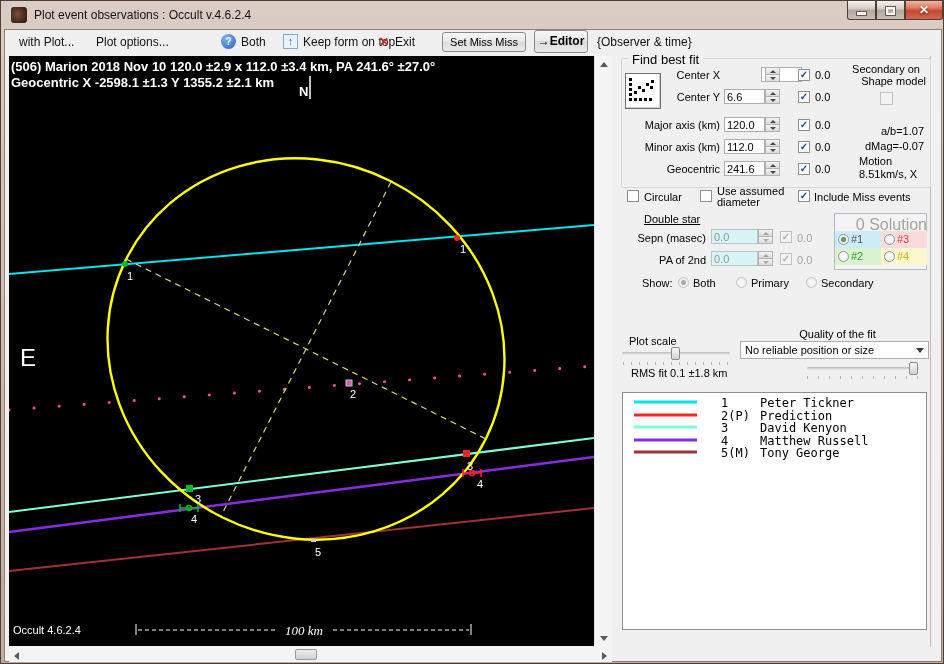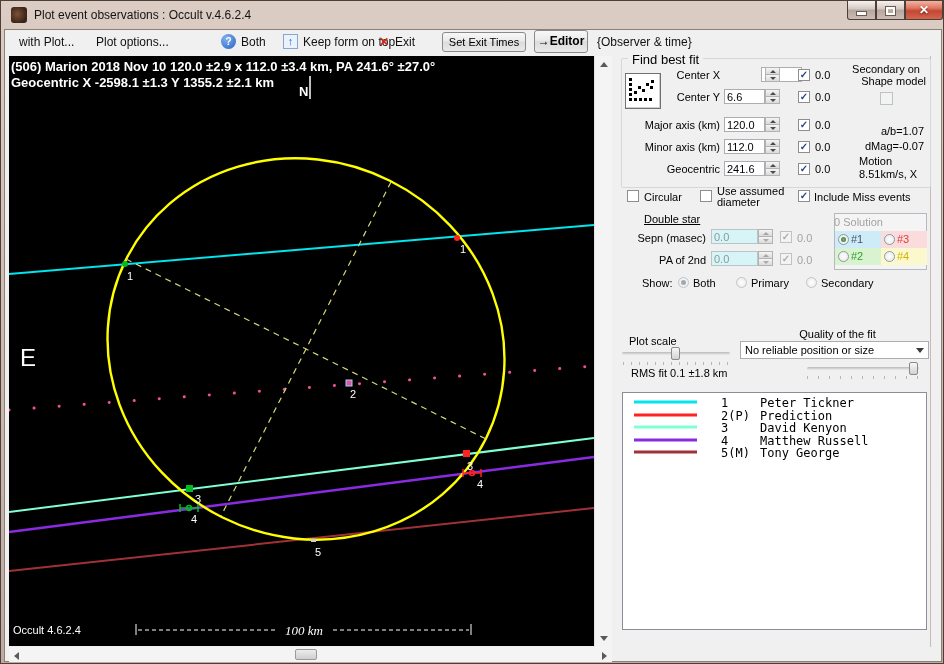"Set Exit Times" div.tb-btn { text: Exit Times -> Miss Miss }
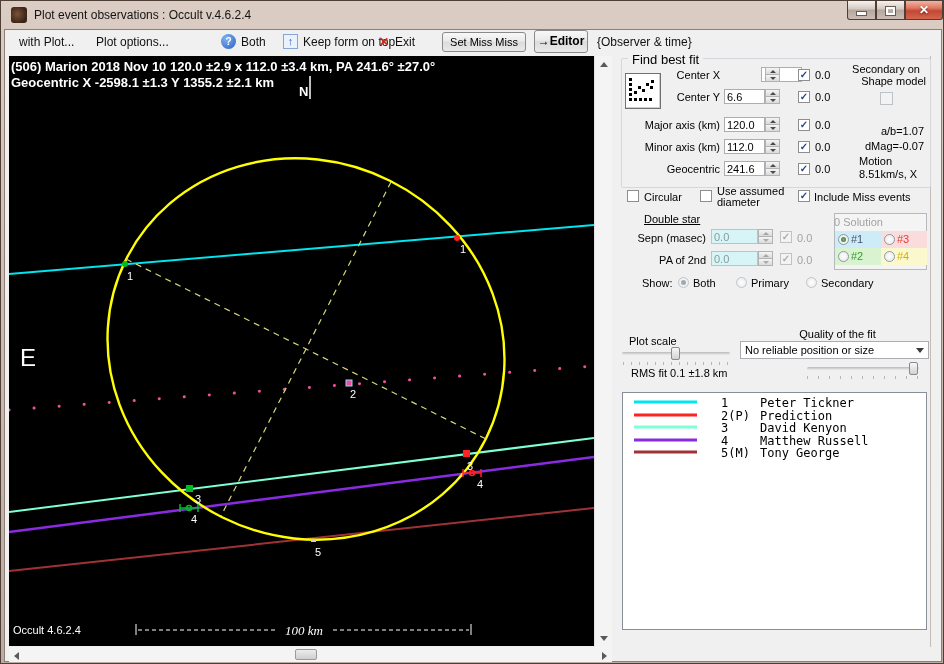"0 Solution" .sol-title { font-size: 11px -> 16px; text-align: left -> right }
